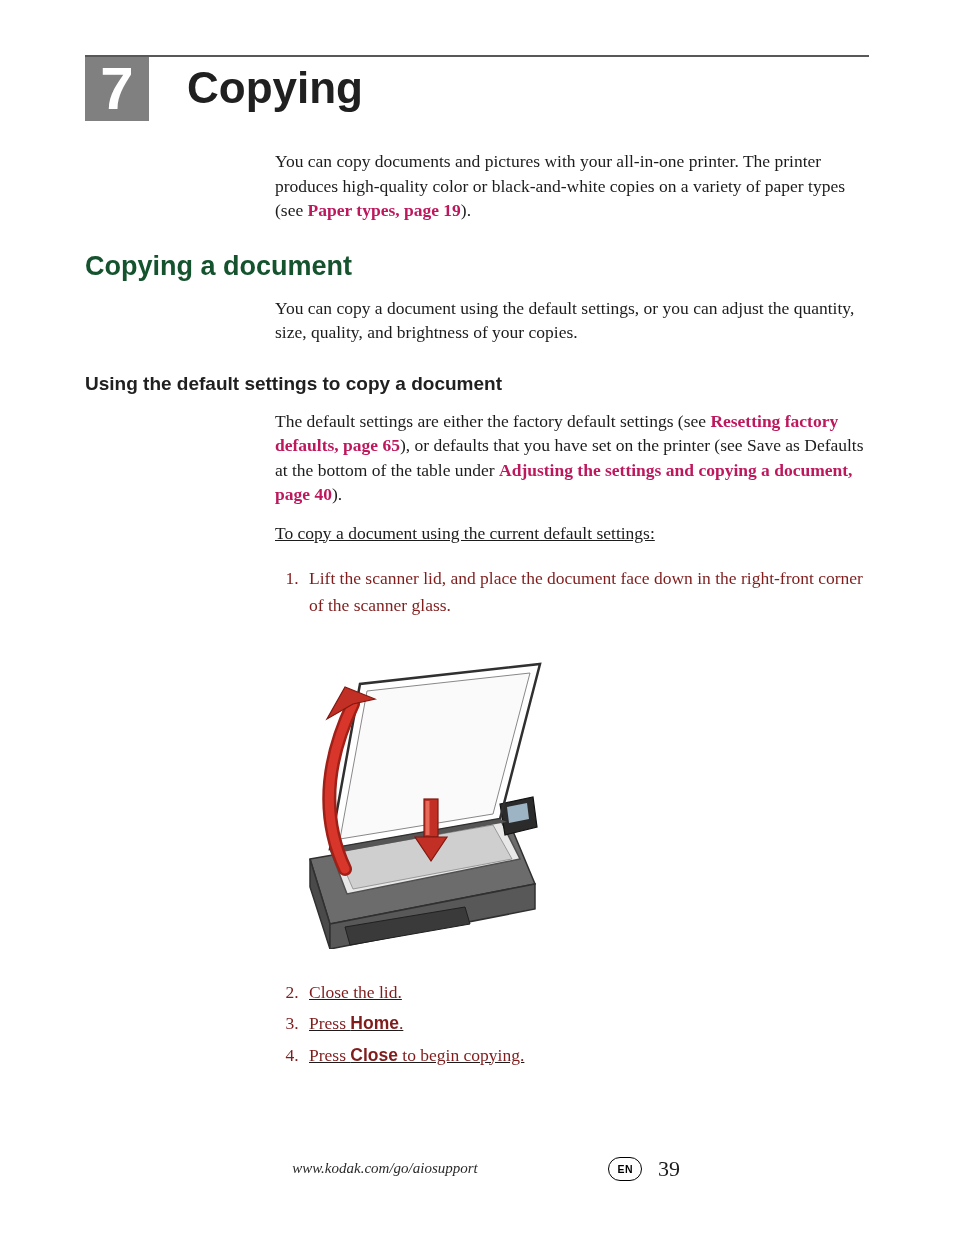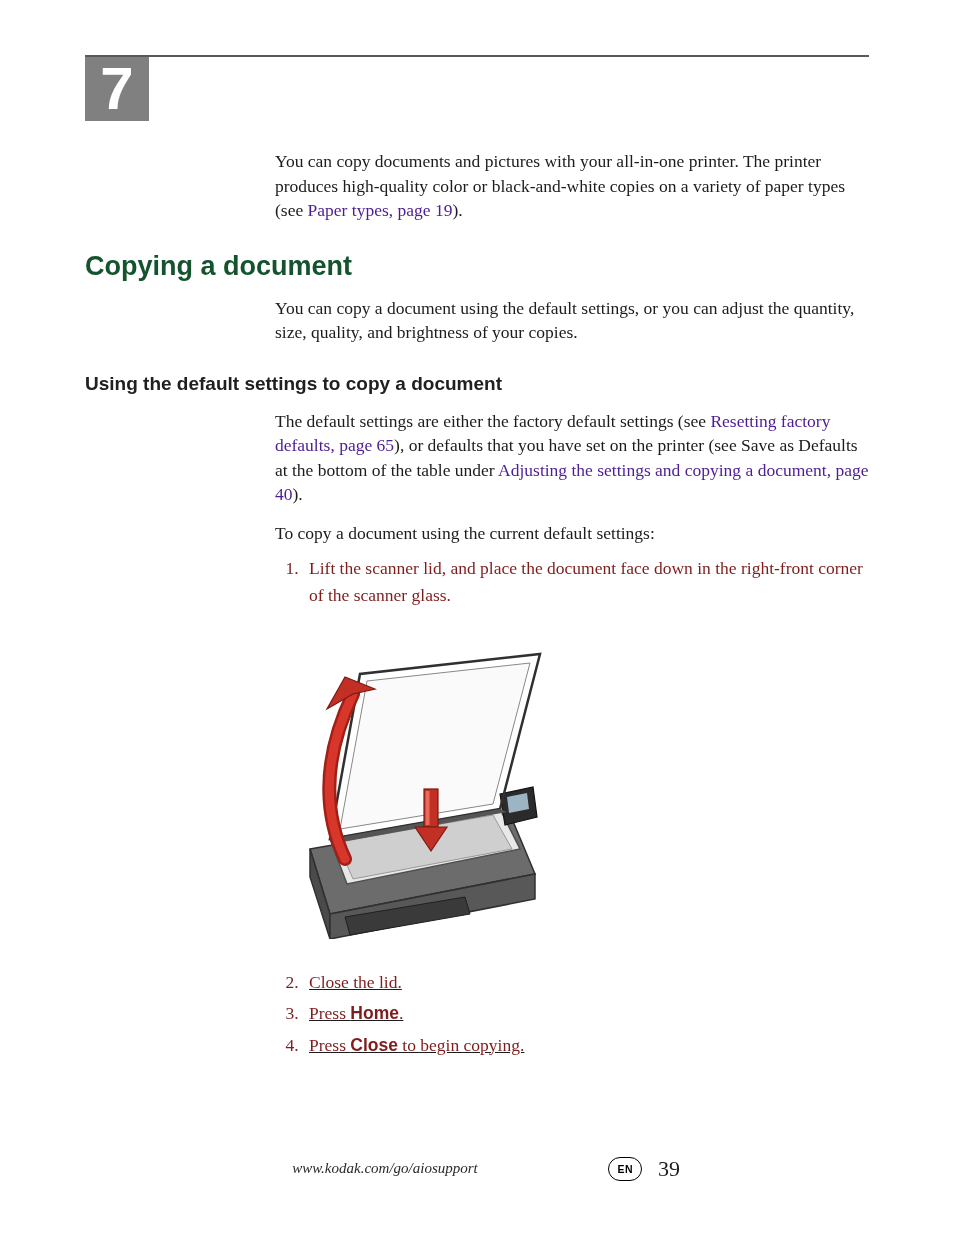"Copying" div.chapter-title { html: none -> <div>Copying</div> }
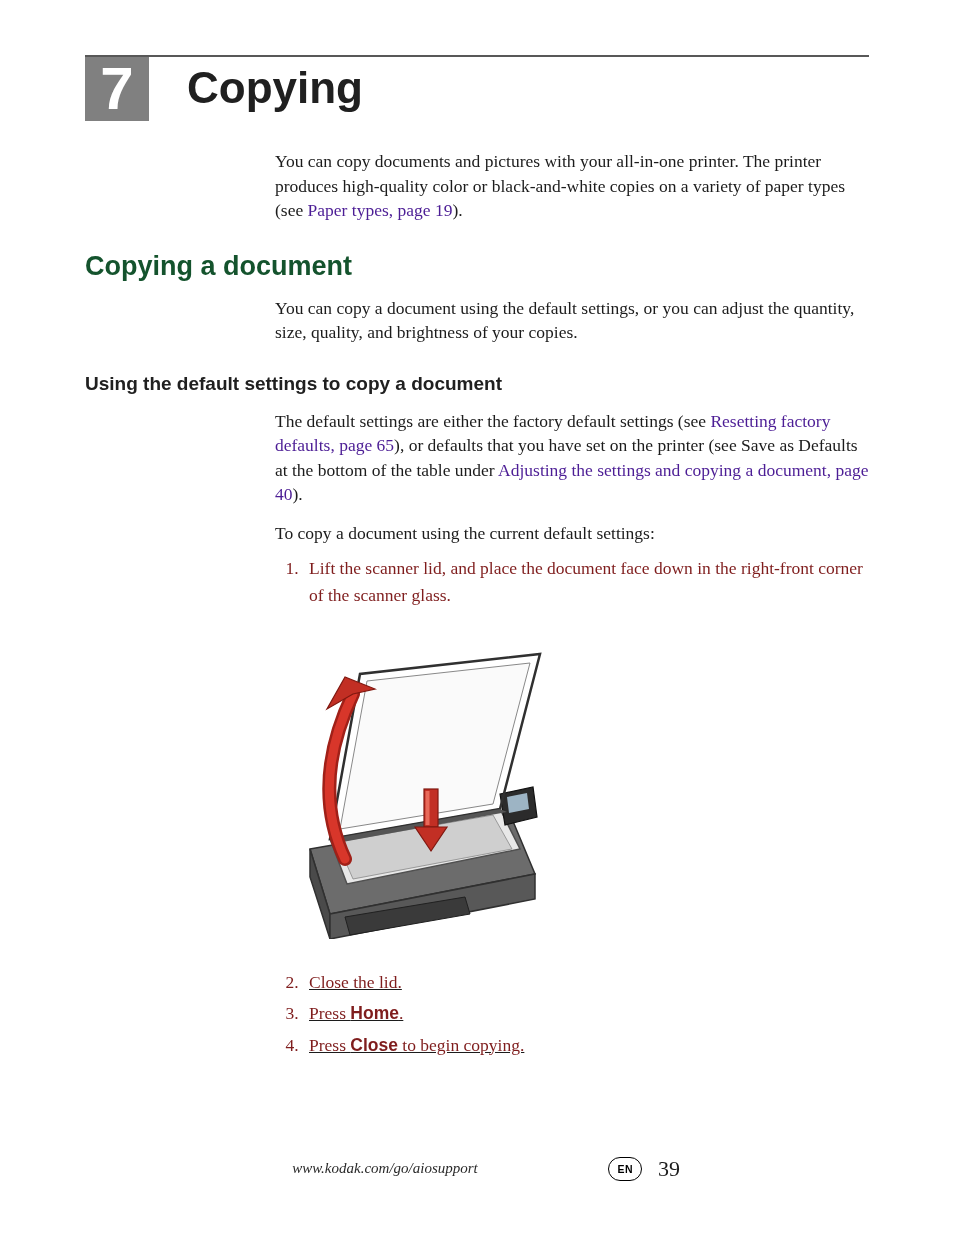"Paper types, page 19" .link { color: #4c1d95 -> #be185d; font-weight: none -> bold }
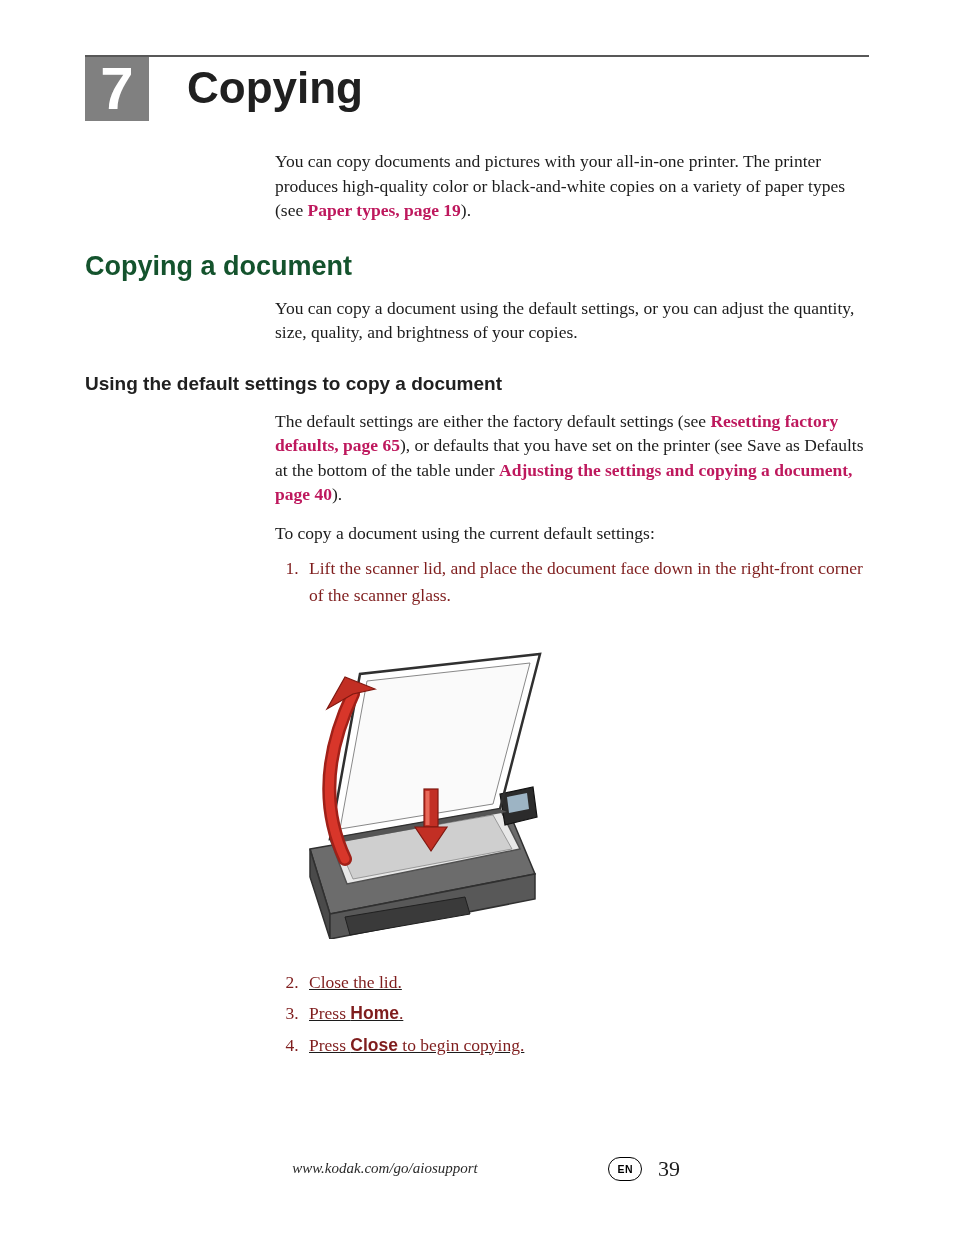"To copy a document using" div.body-block { margin-bottom: 10px -> 20px; text-decoration: none -> underline }
